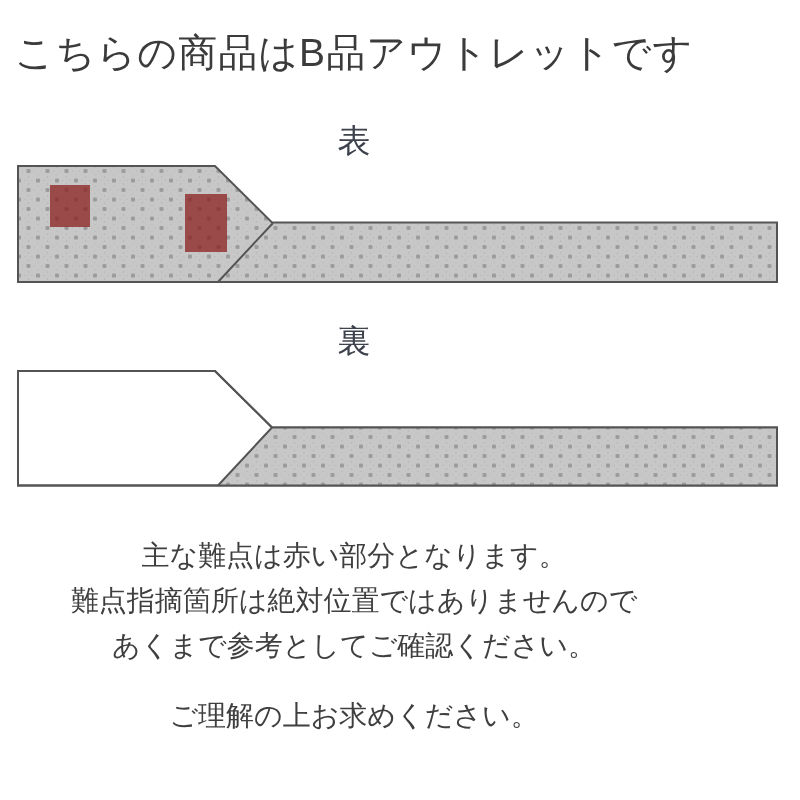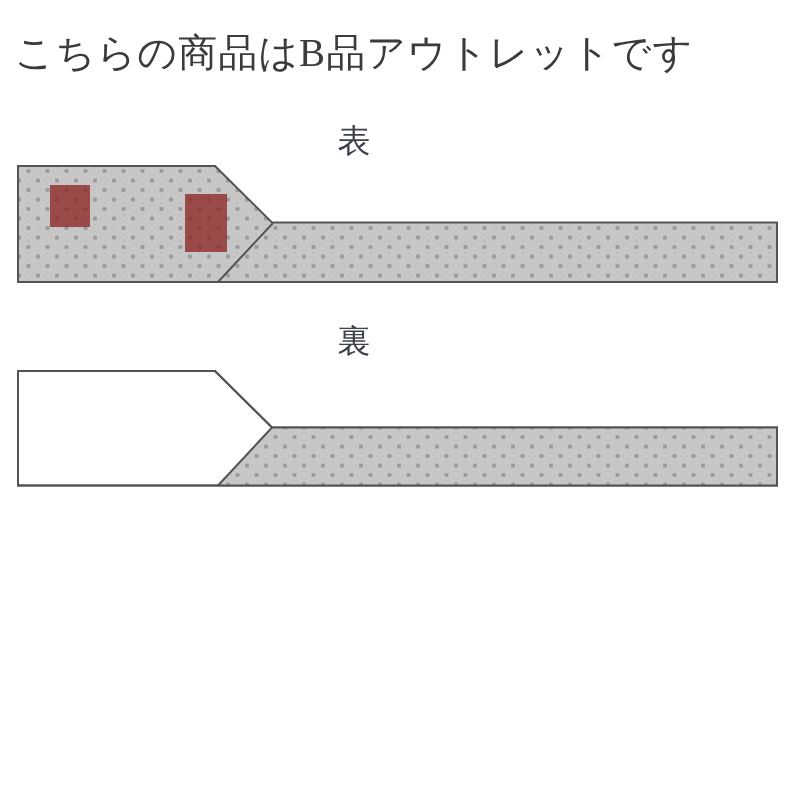"こちらの商品はB品アウトレットです" .page { font-family: Liberation Serif, serif -> Liberation Sans, sans-serif }
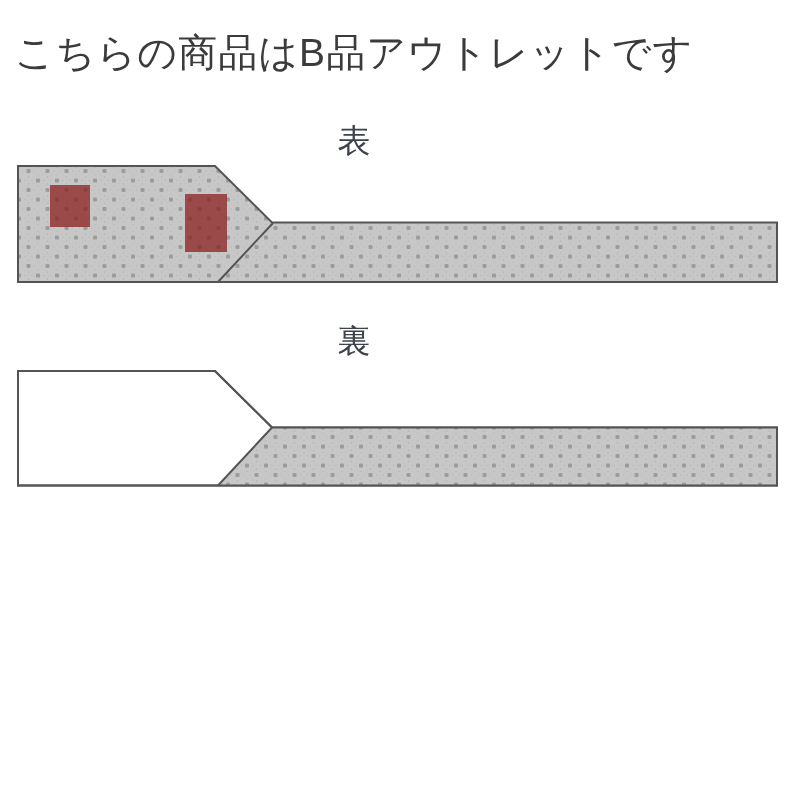"主な難点は赤い部分となります。" div.note { html: none -> <div> <p>主な難点は赤い部分となります。</p> <p>難点指摘箇所は絶対位置ではありませんので</p> <p>あくまで参考としてご確認ください。</p> </div> }
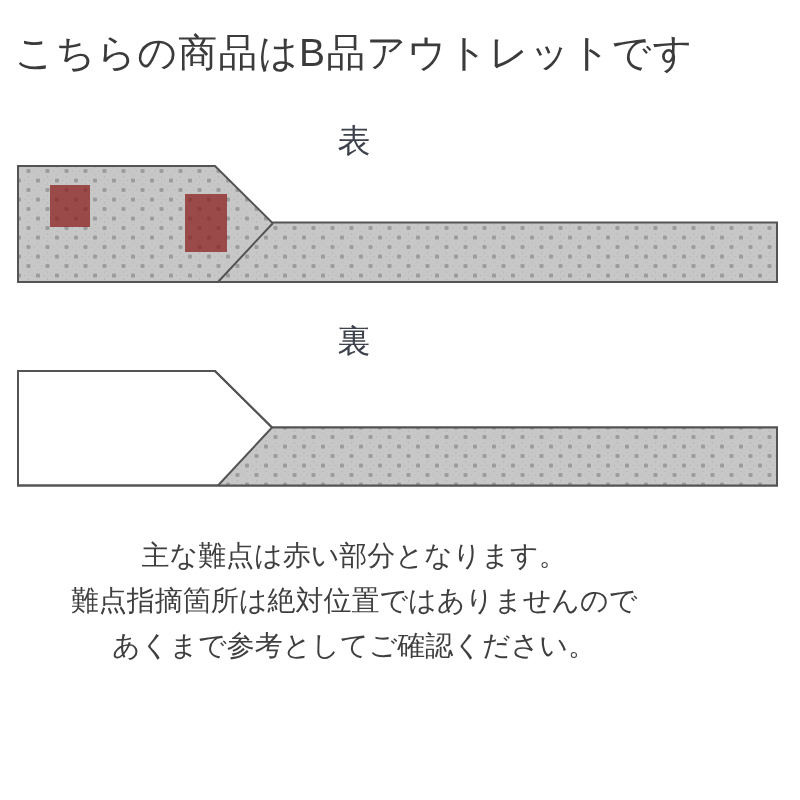"ご理解の上お求めください。" p { html: none -> <p>ご理解の上お求めください。</p> }
